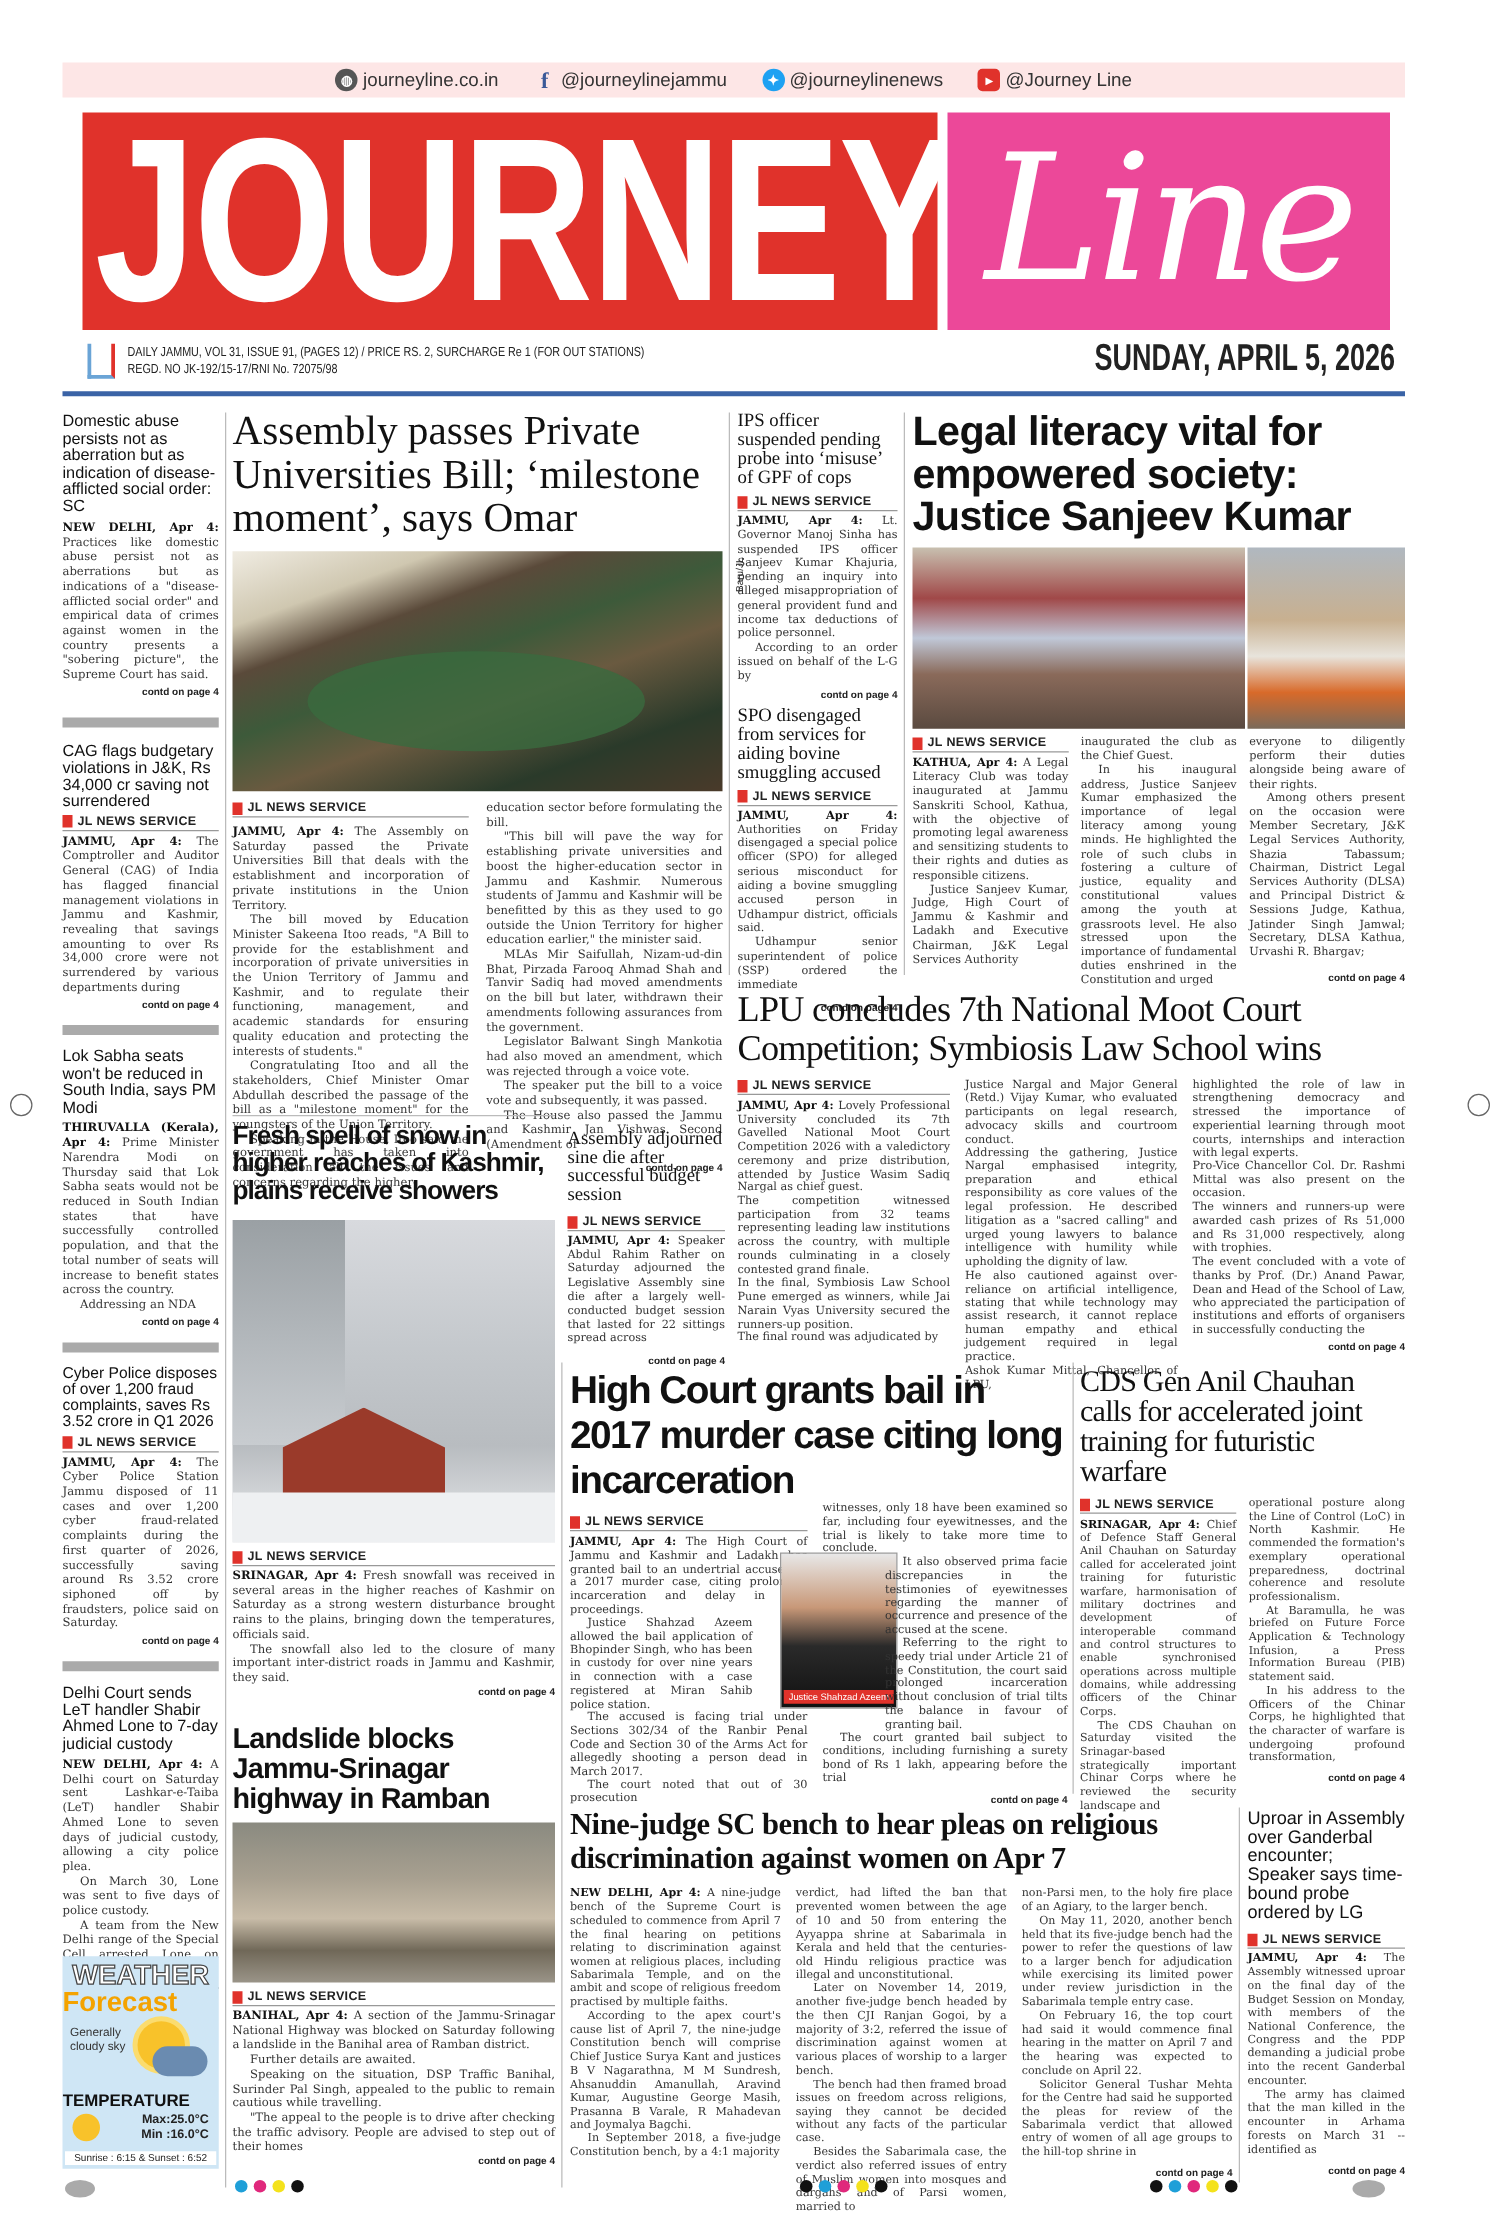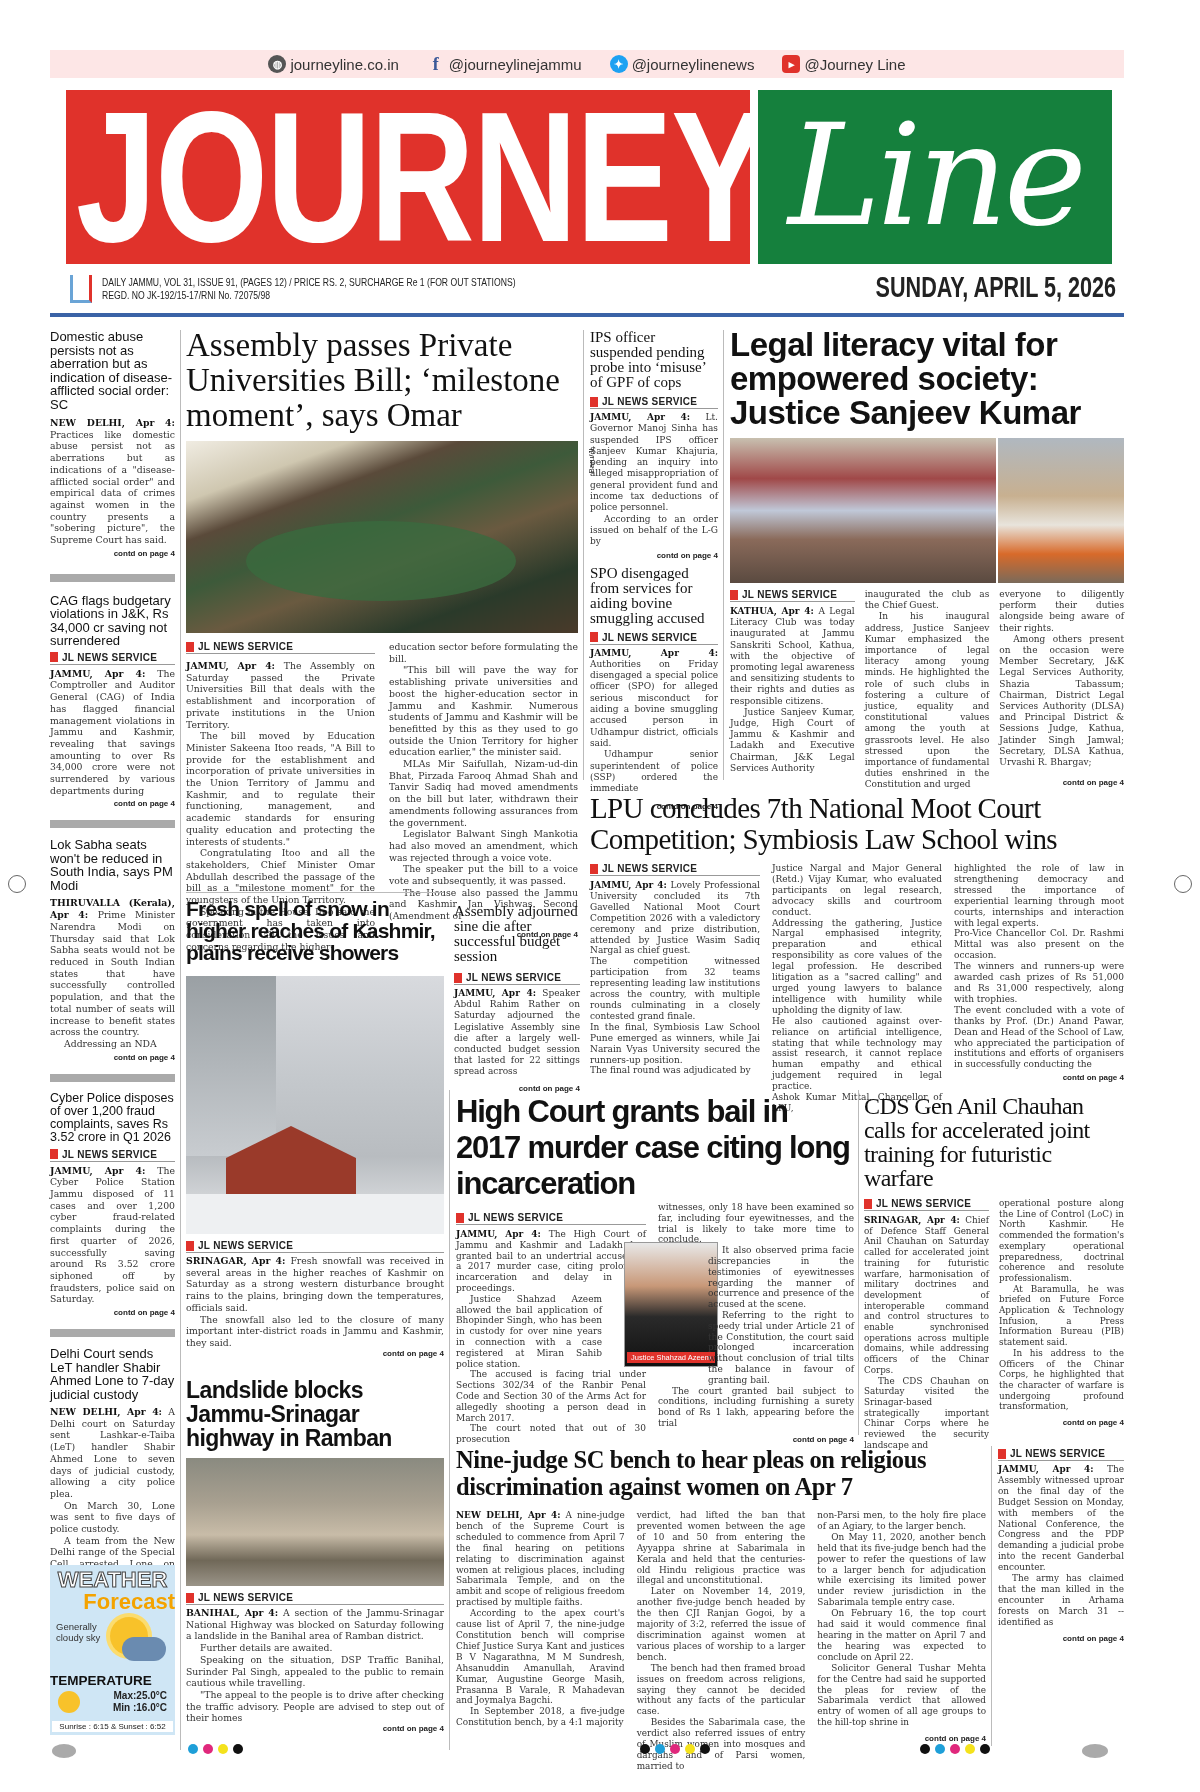"Line" #mast-blue { background: #15803d -> #ec4899 }
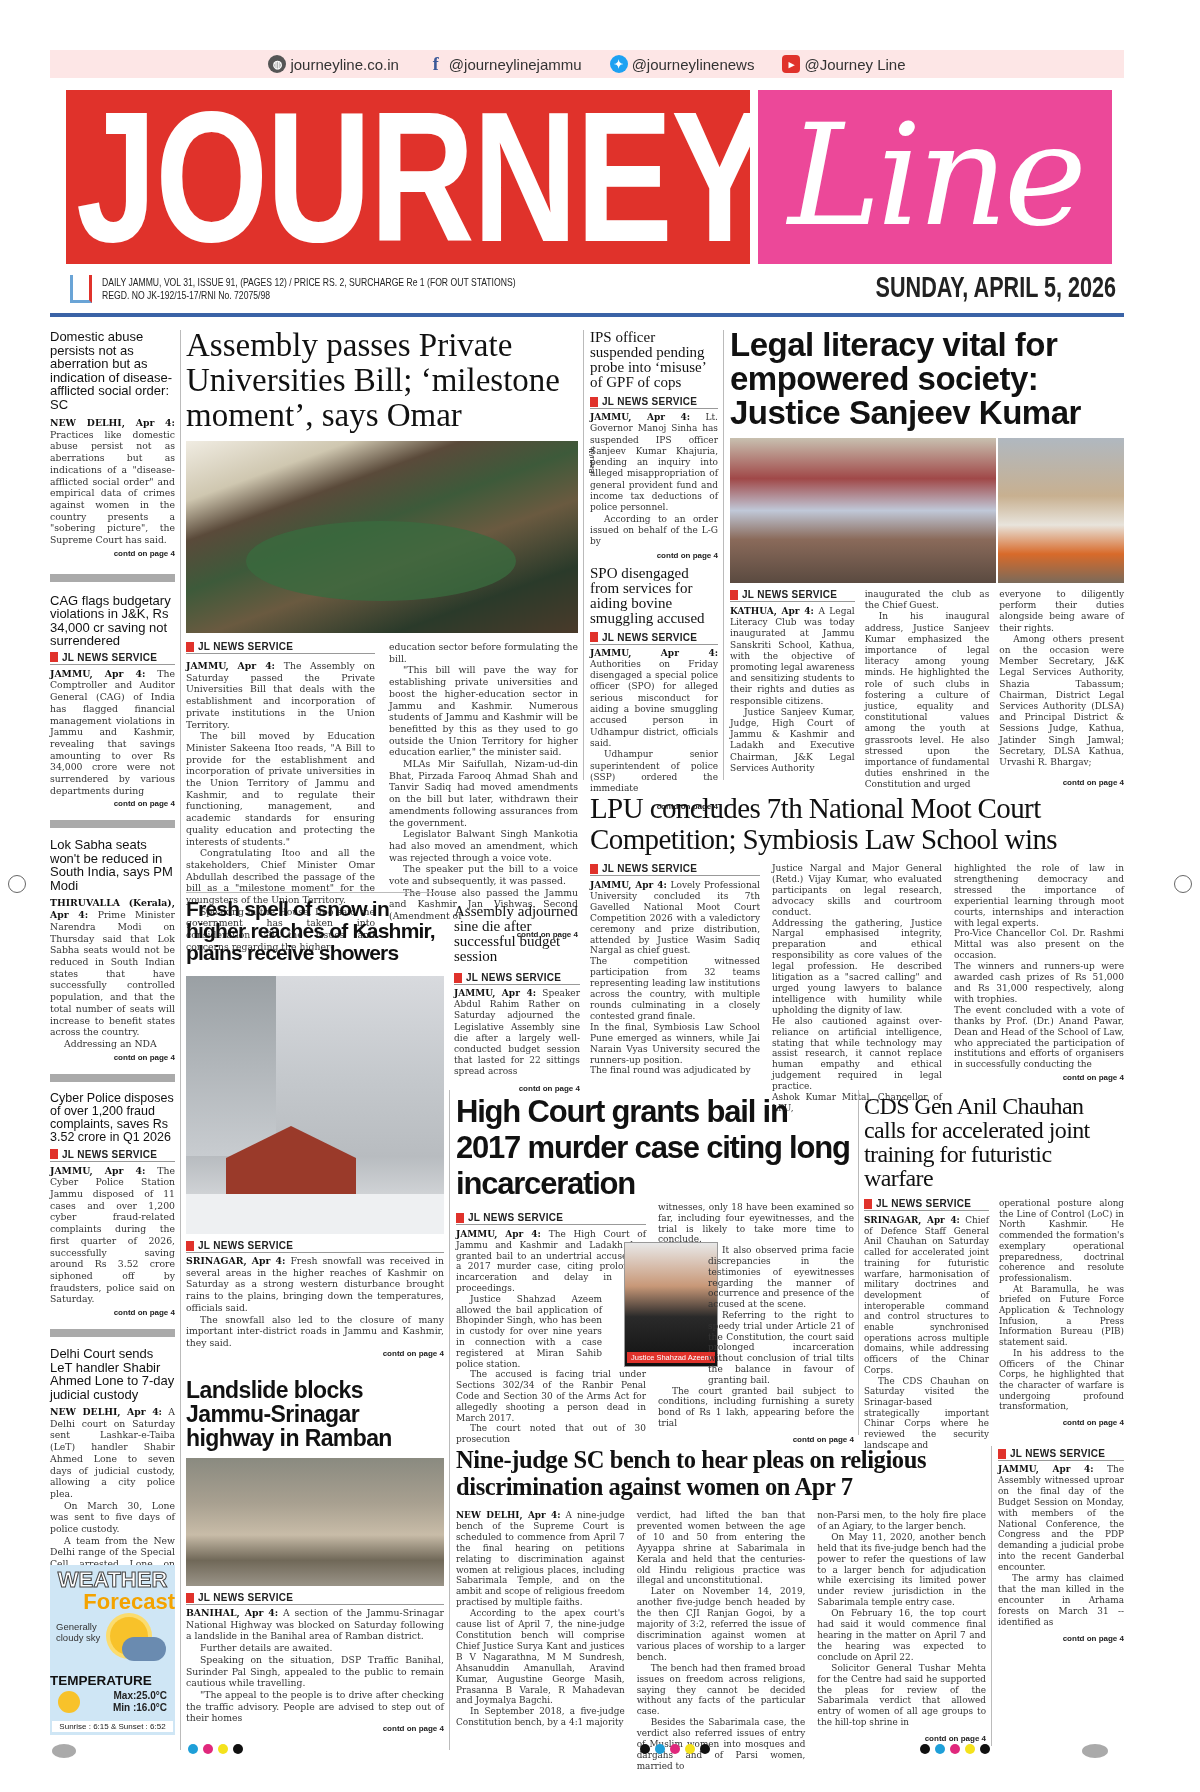"Uproar in Assembly over Ganderbal" h3.sans { html: none -> <h3>Uproar in Assembly over Ganderbal encounter; Speaker says time-bound probe ordered by LG</h3> }
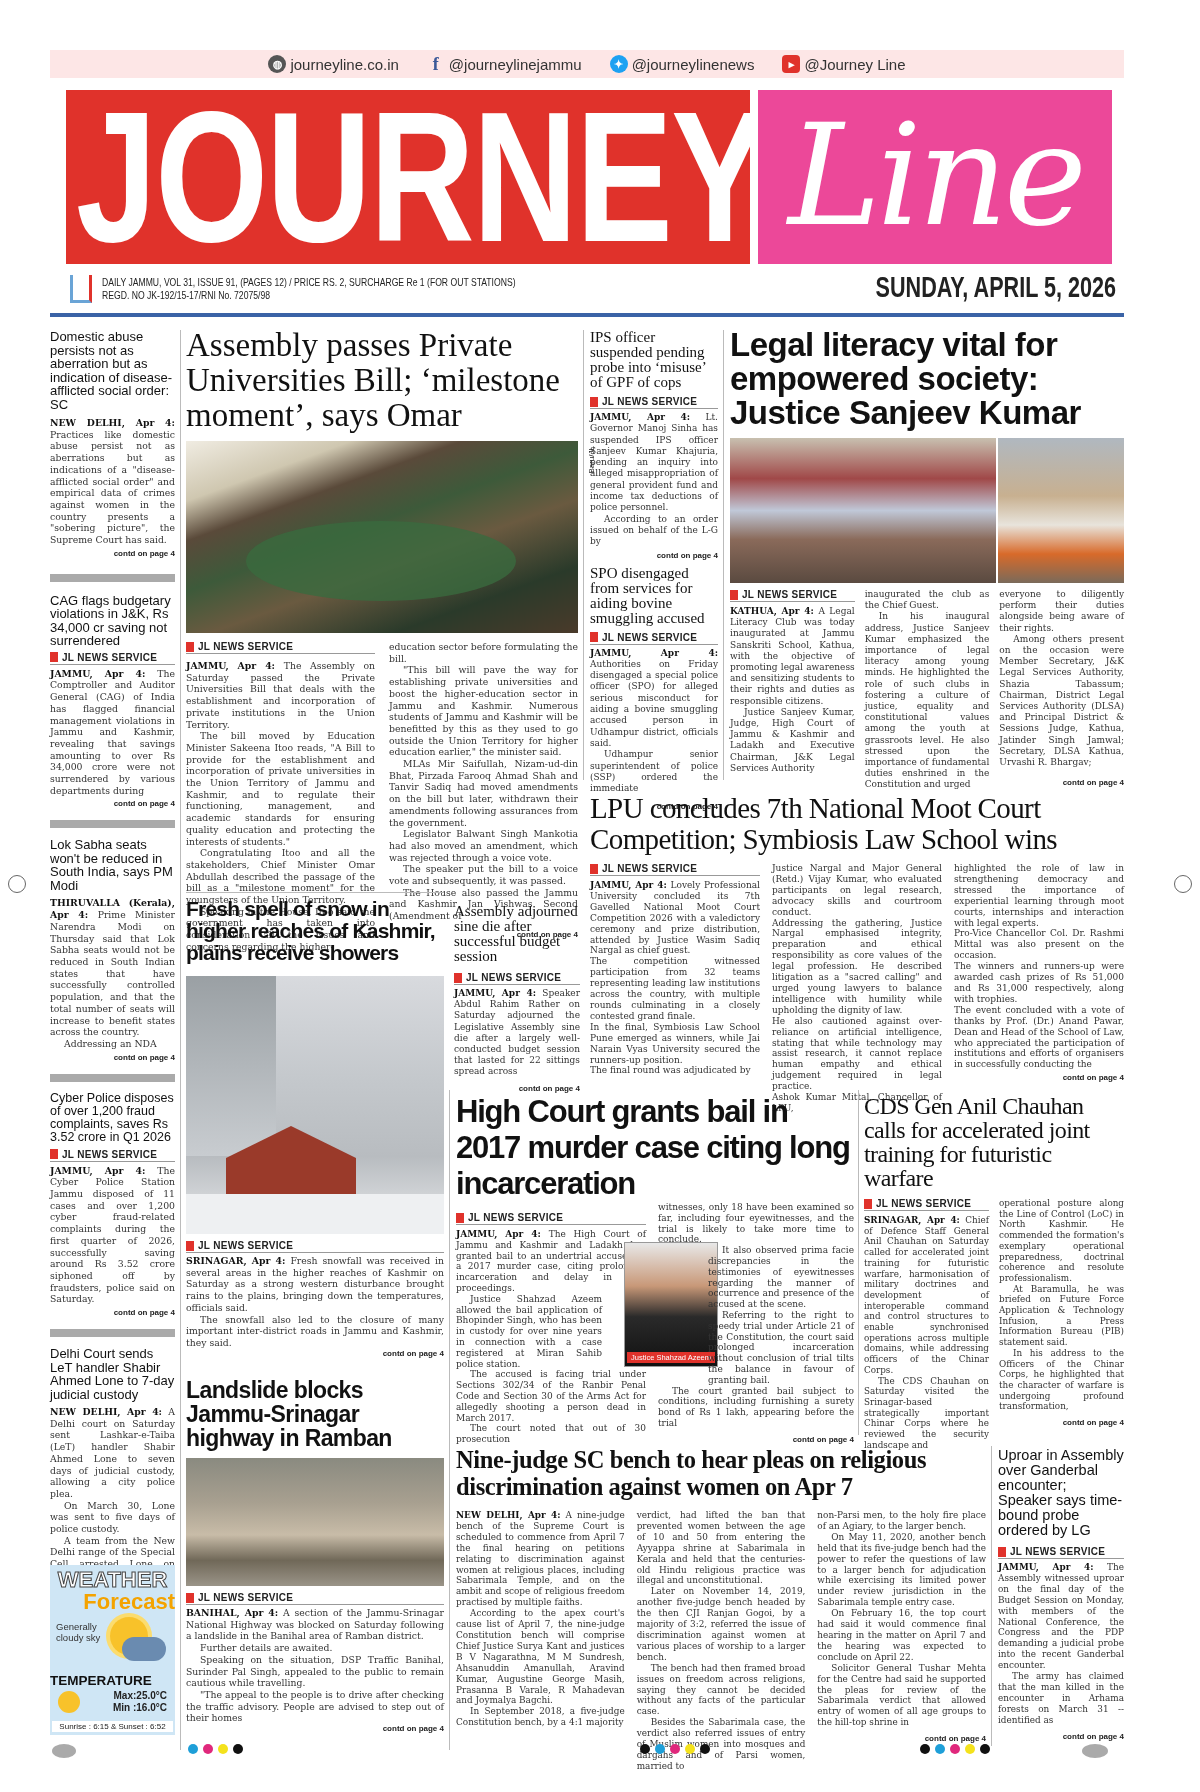"Forecast" div { text-align: right -> left }
